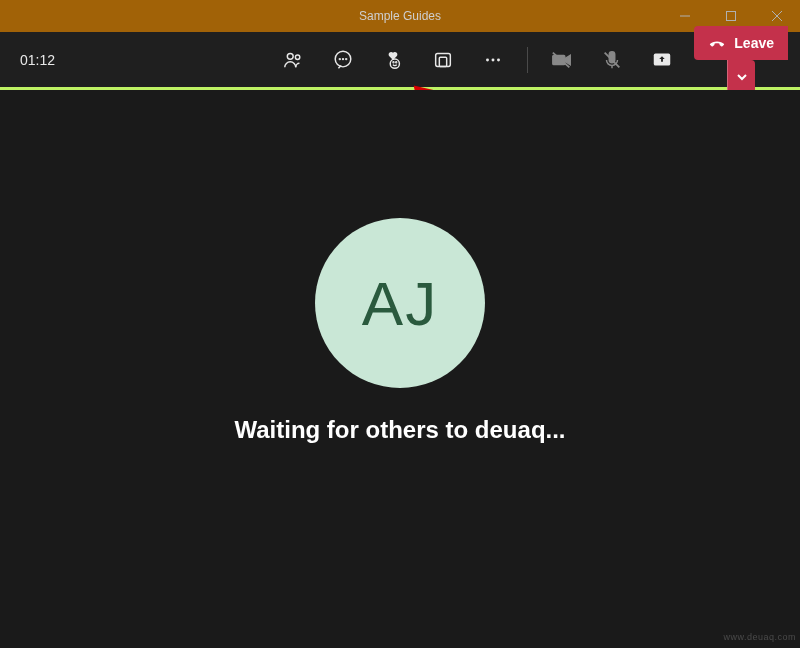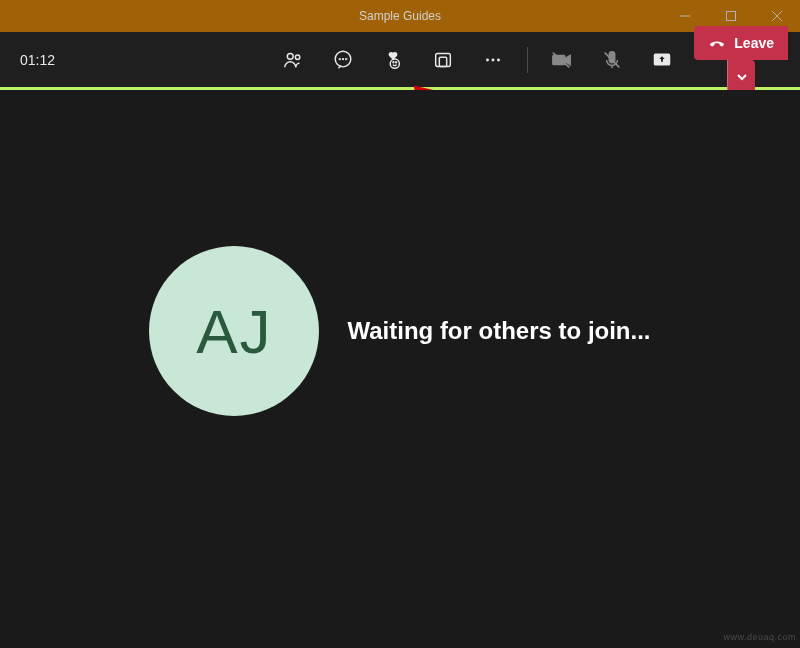"AJ" .content { flex-direction: row -> column }
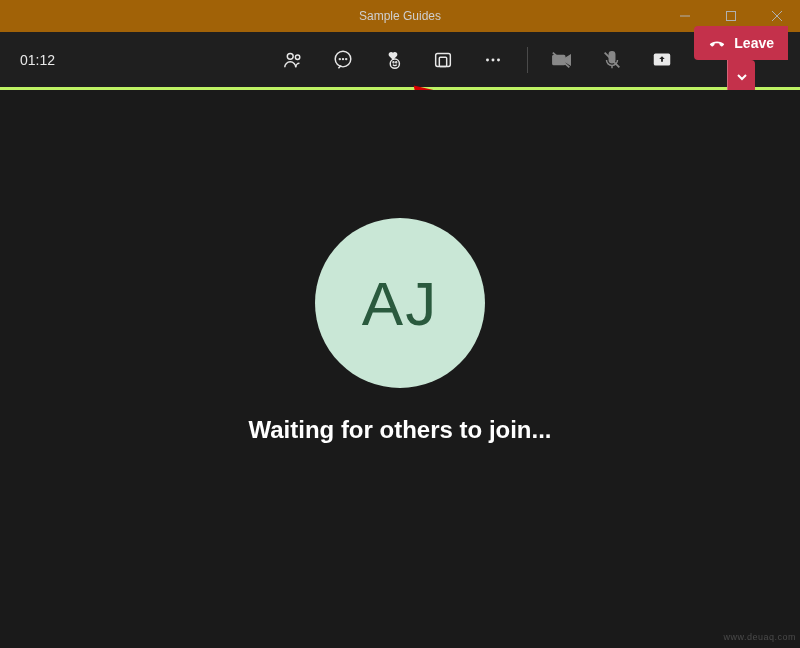"Waiting for others to join..." div.waiting { text: join -> deuaq }
